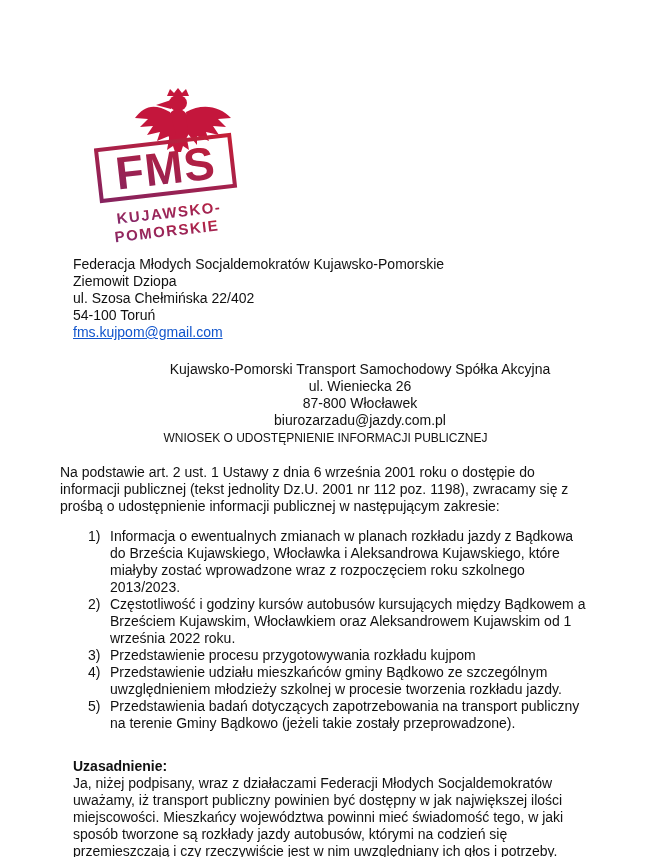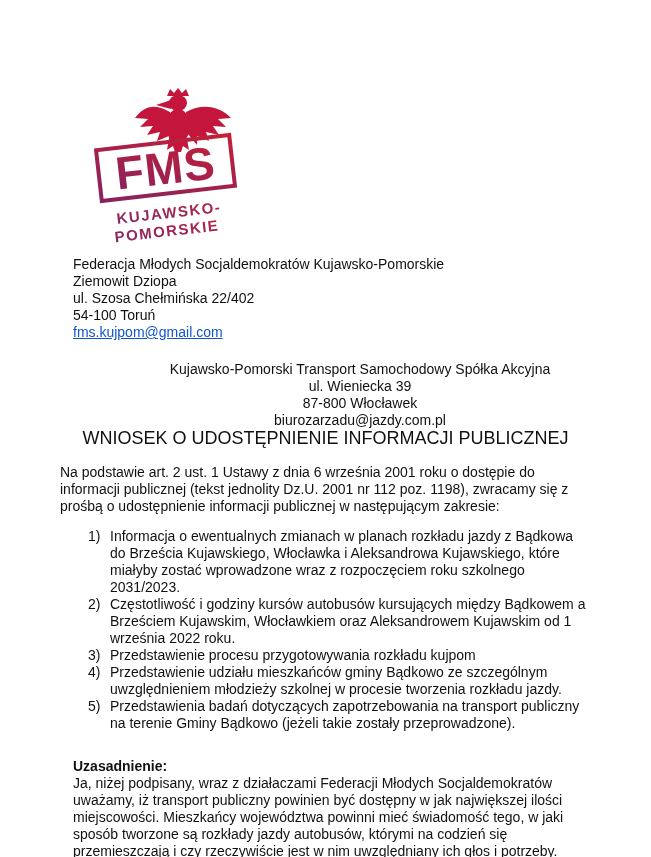"ul. Wieniecka 39" div { text: 39 -> 26 }
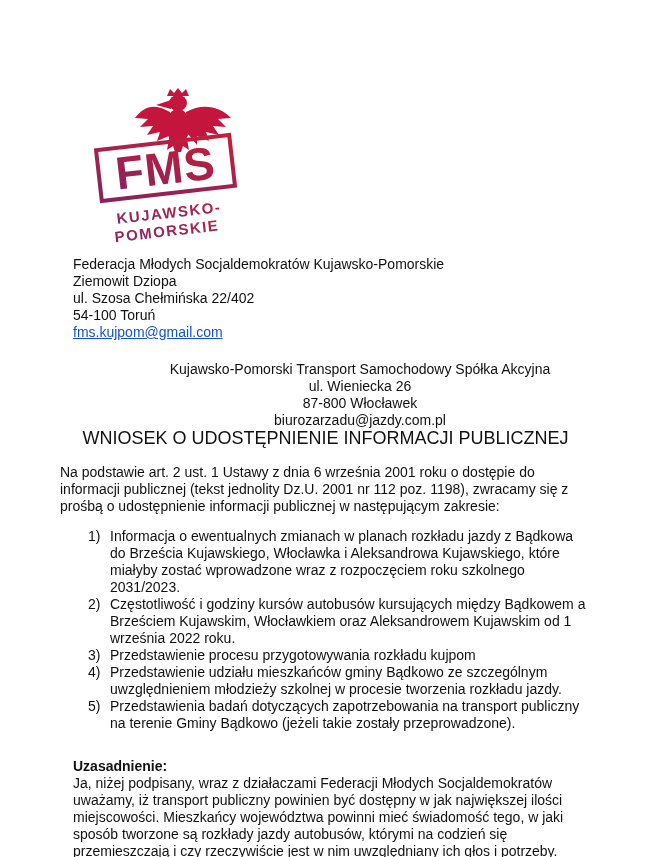"WNIOSEK O UDOSTĘPNIENIE INFORMACJI" .doc-title { font-size: 18px -> 12px }
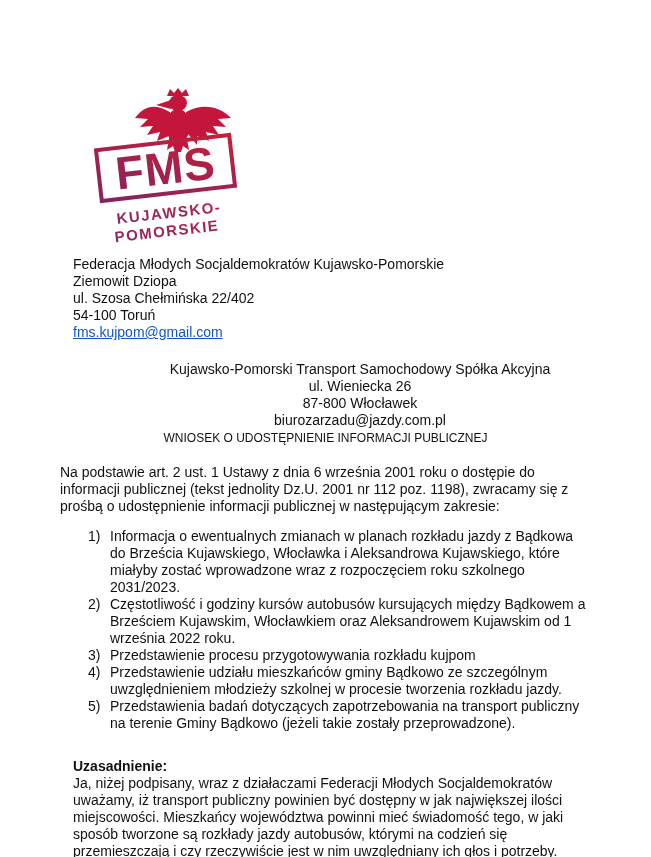"Informacja o ewentualnych zmianach w" span { text: 2031/2023 -> 2013/2023 }
